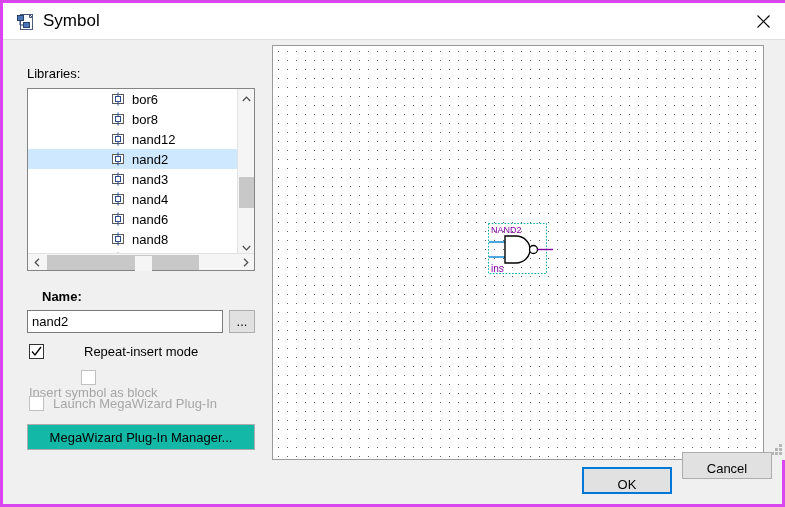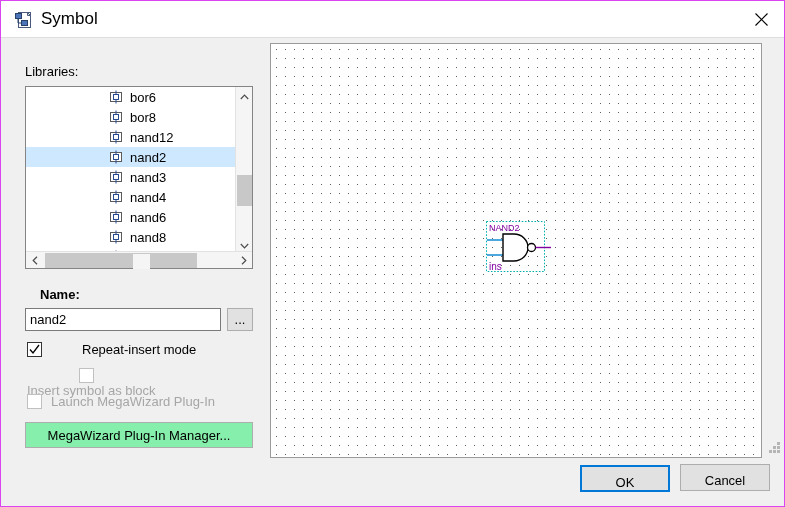"Symbol" #window { border: 1px solid #d946ef -> 3px solid #d946ef }
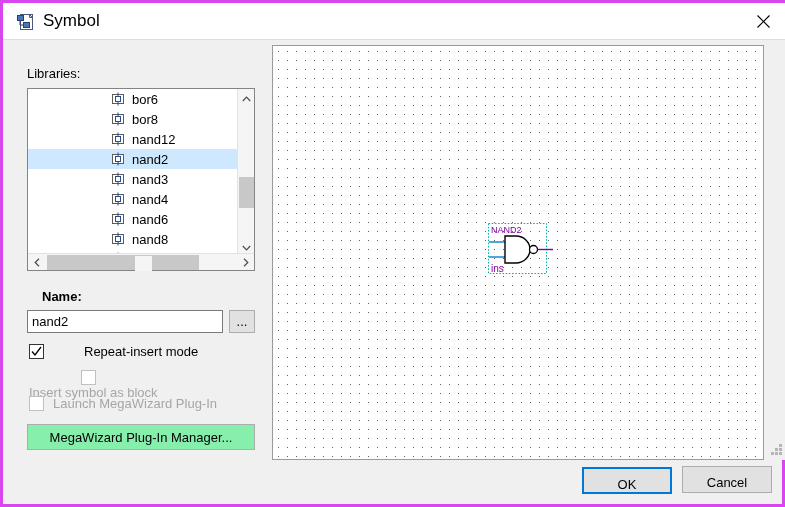"MegaWizard Plug-In Manager..." #megawizard-button { background: #86efac -> #14b8a6 }
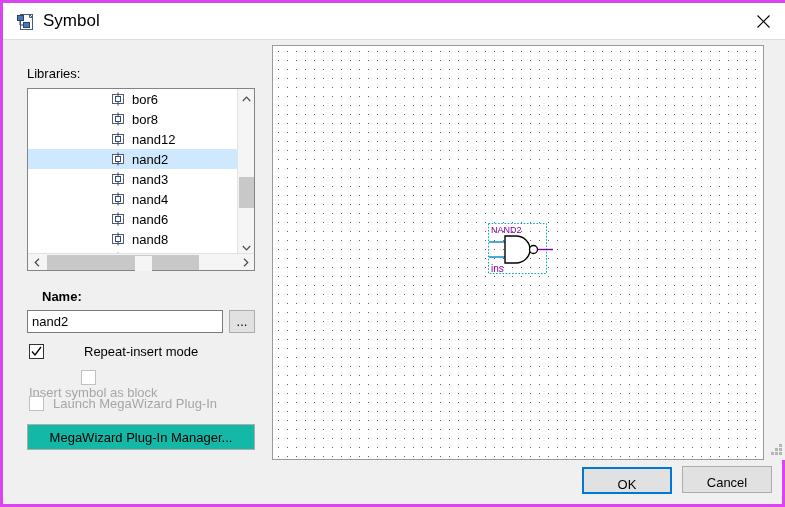"Cancel" #cancel-button { top: 426px -> 412px }
